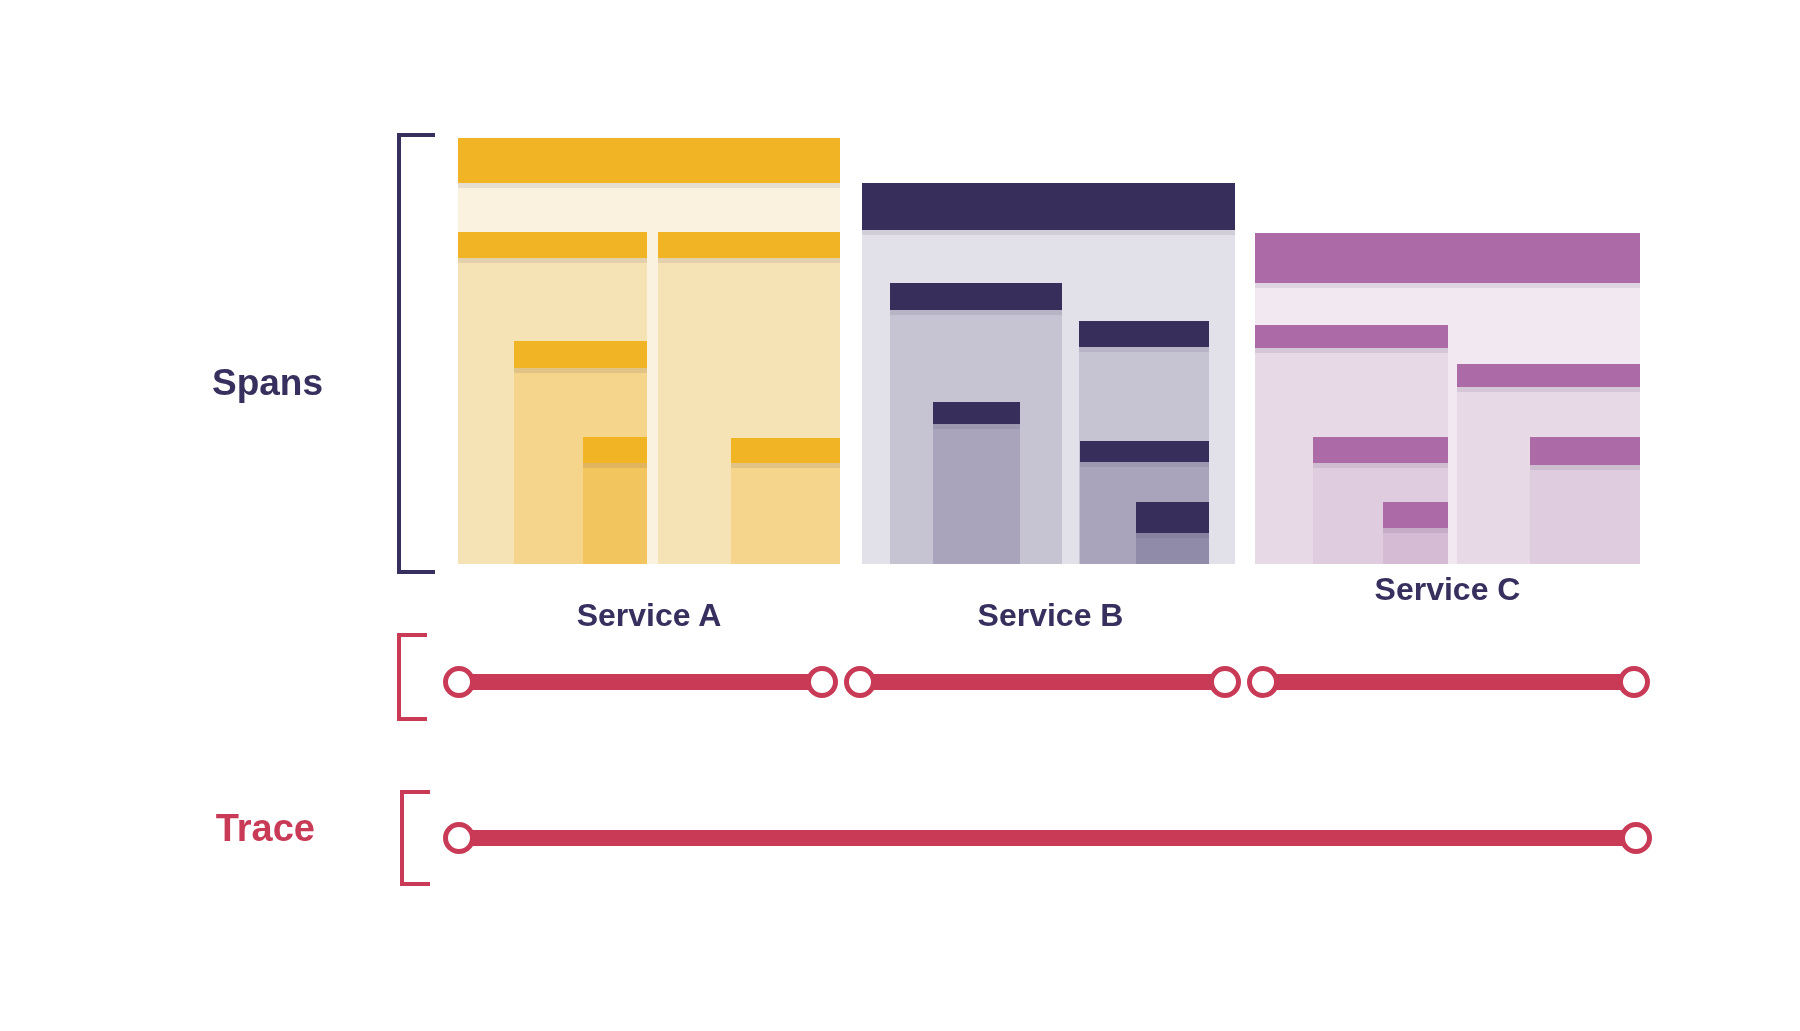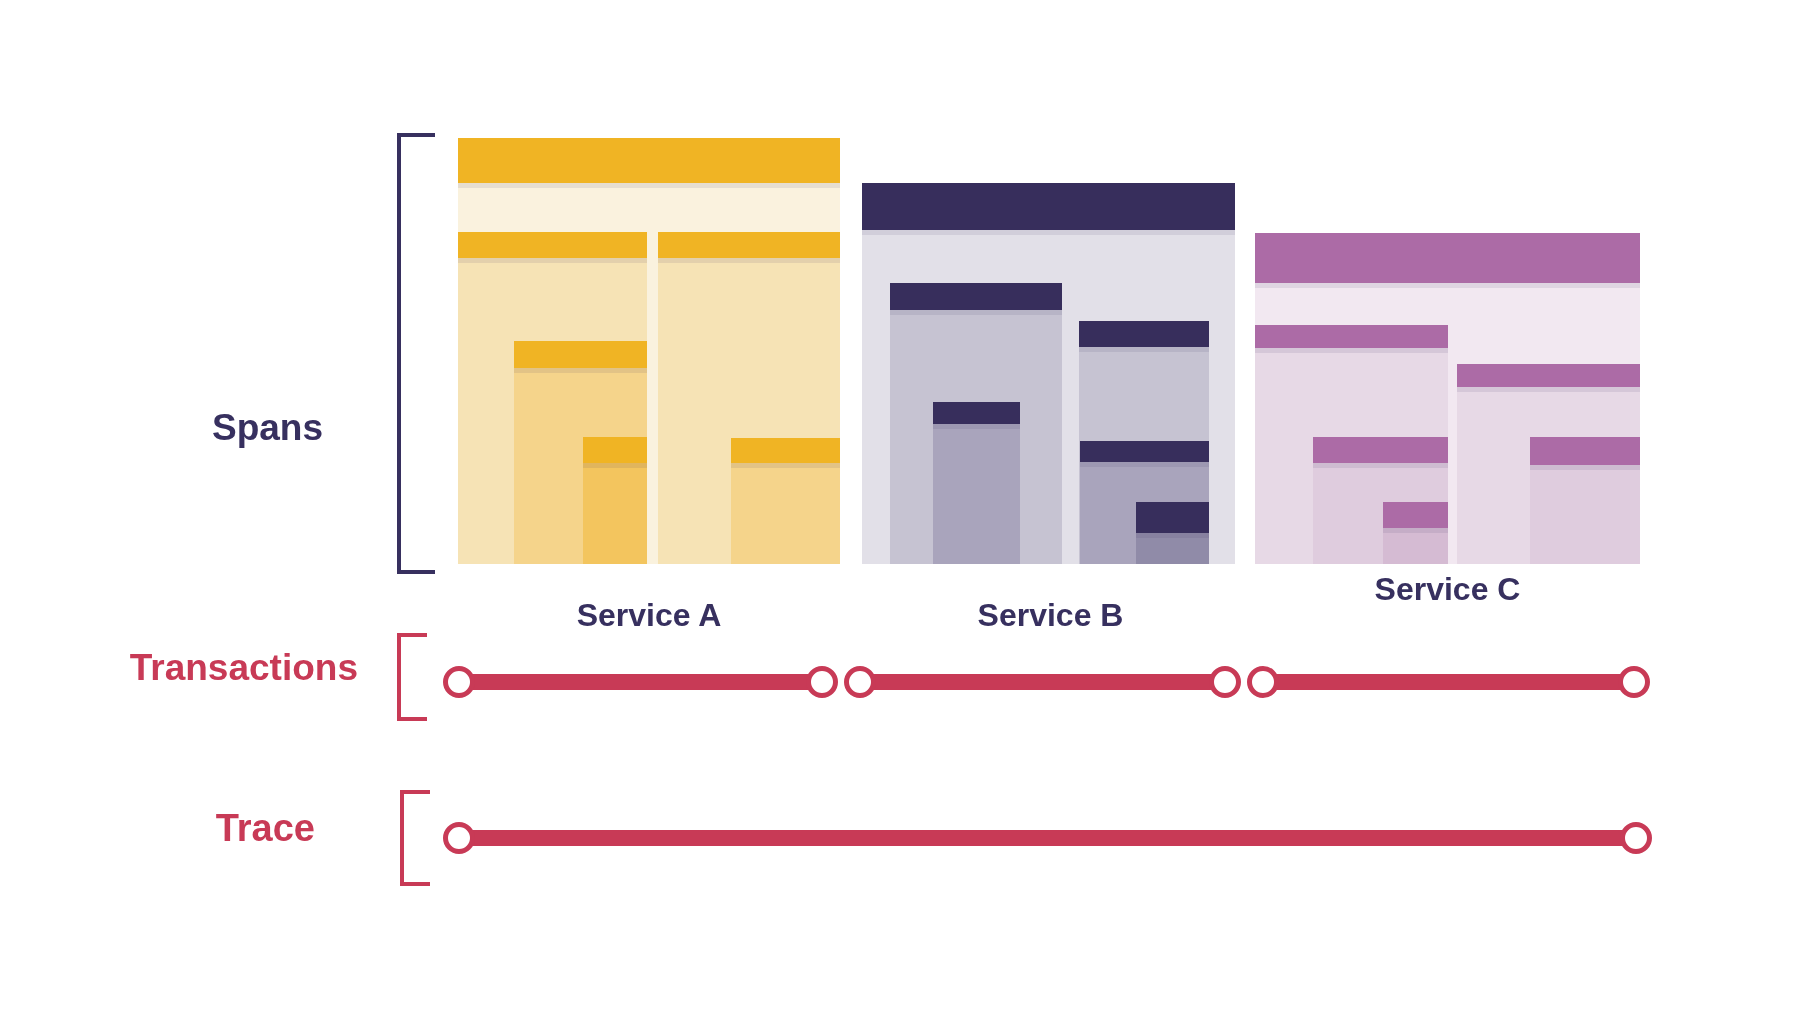"Spans" .side-label.navy { margin-top: 45px -> none }
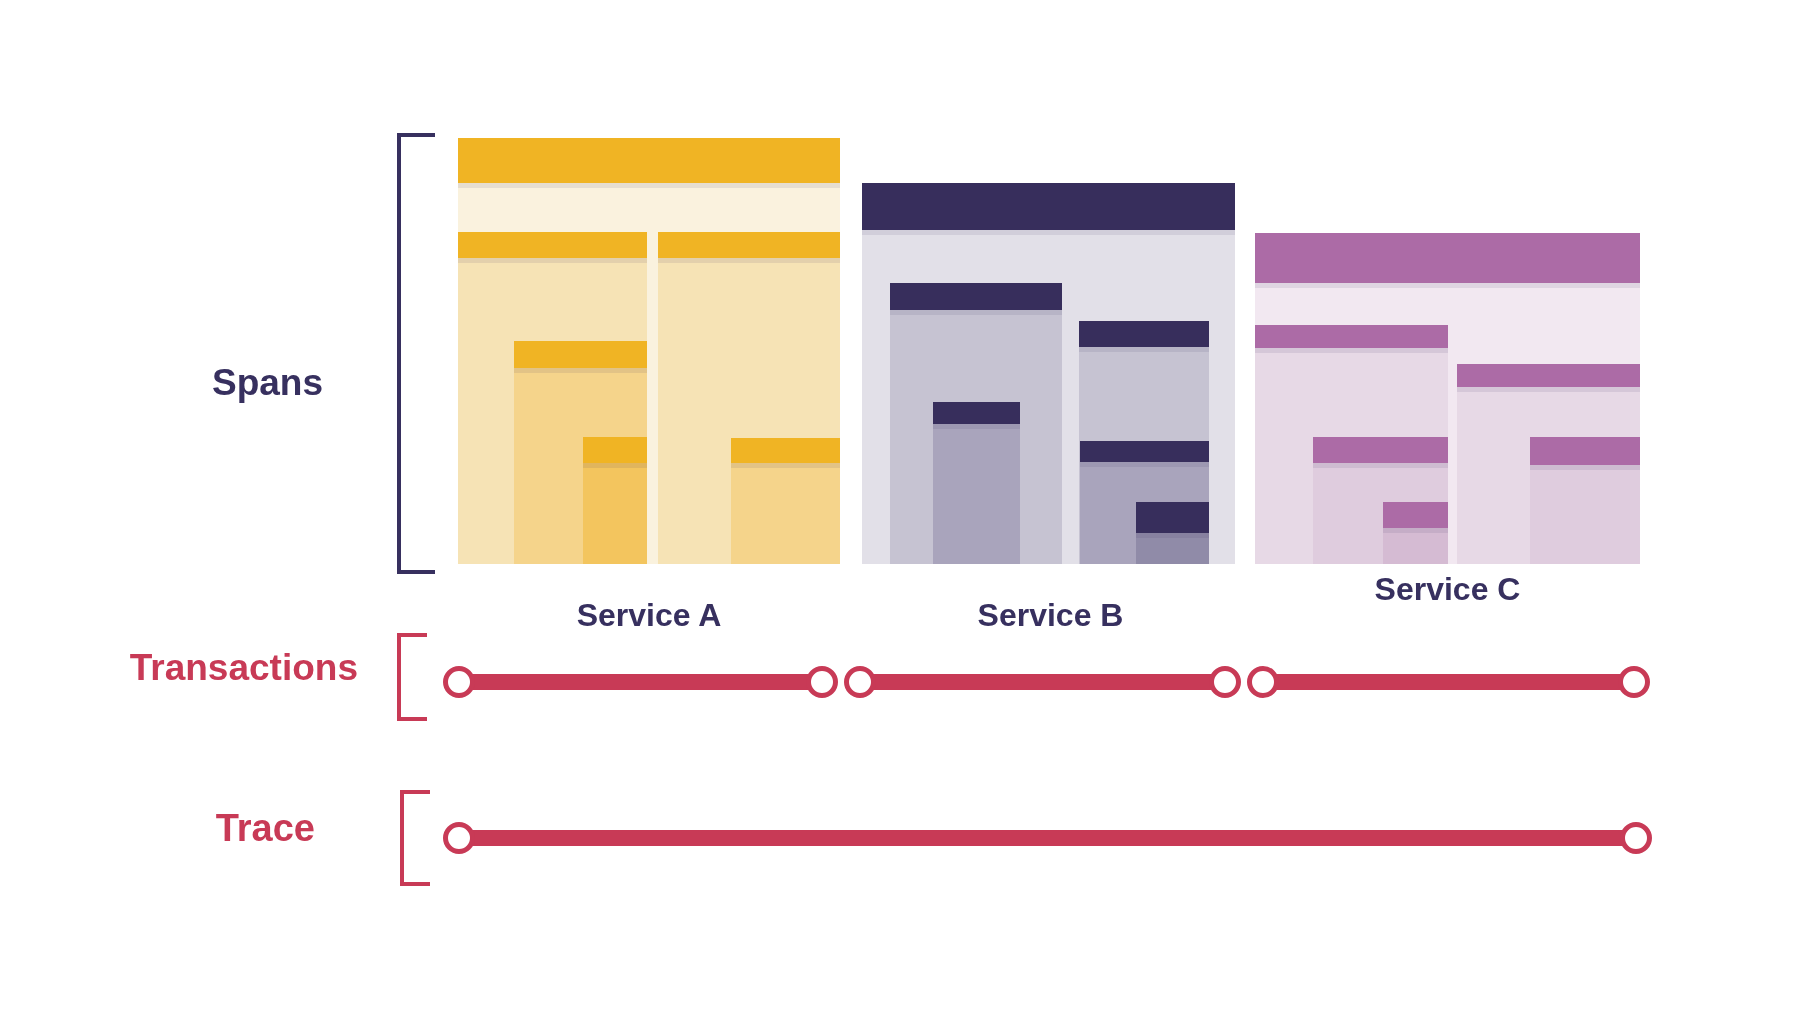"Transactions" div.side-label { html: <div>Transactions</div> -> none }
